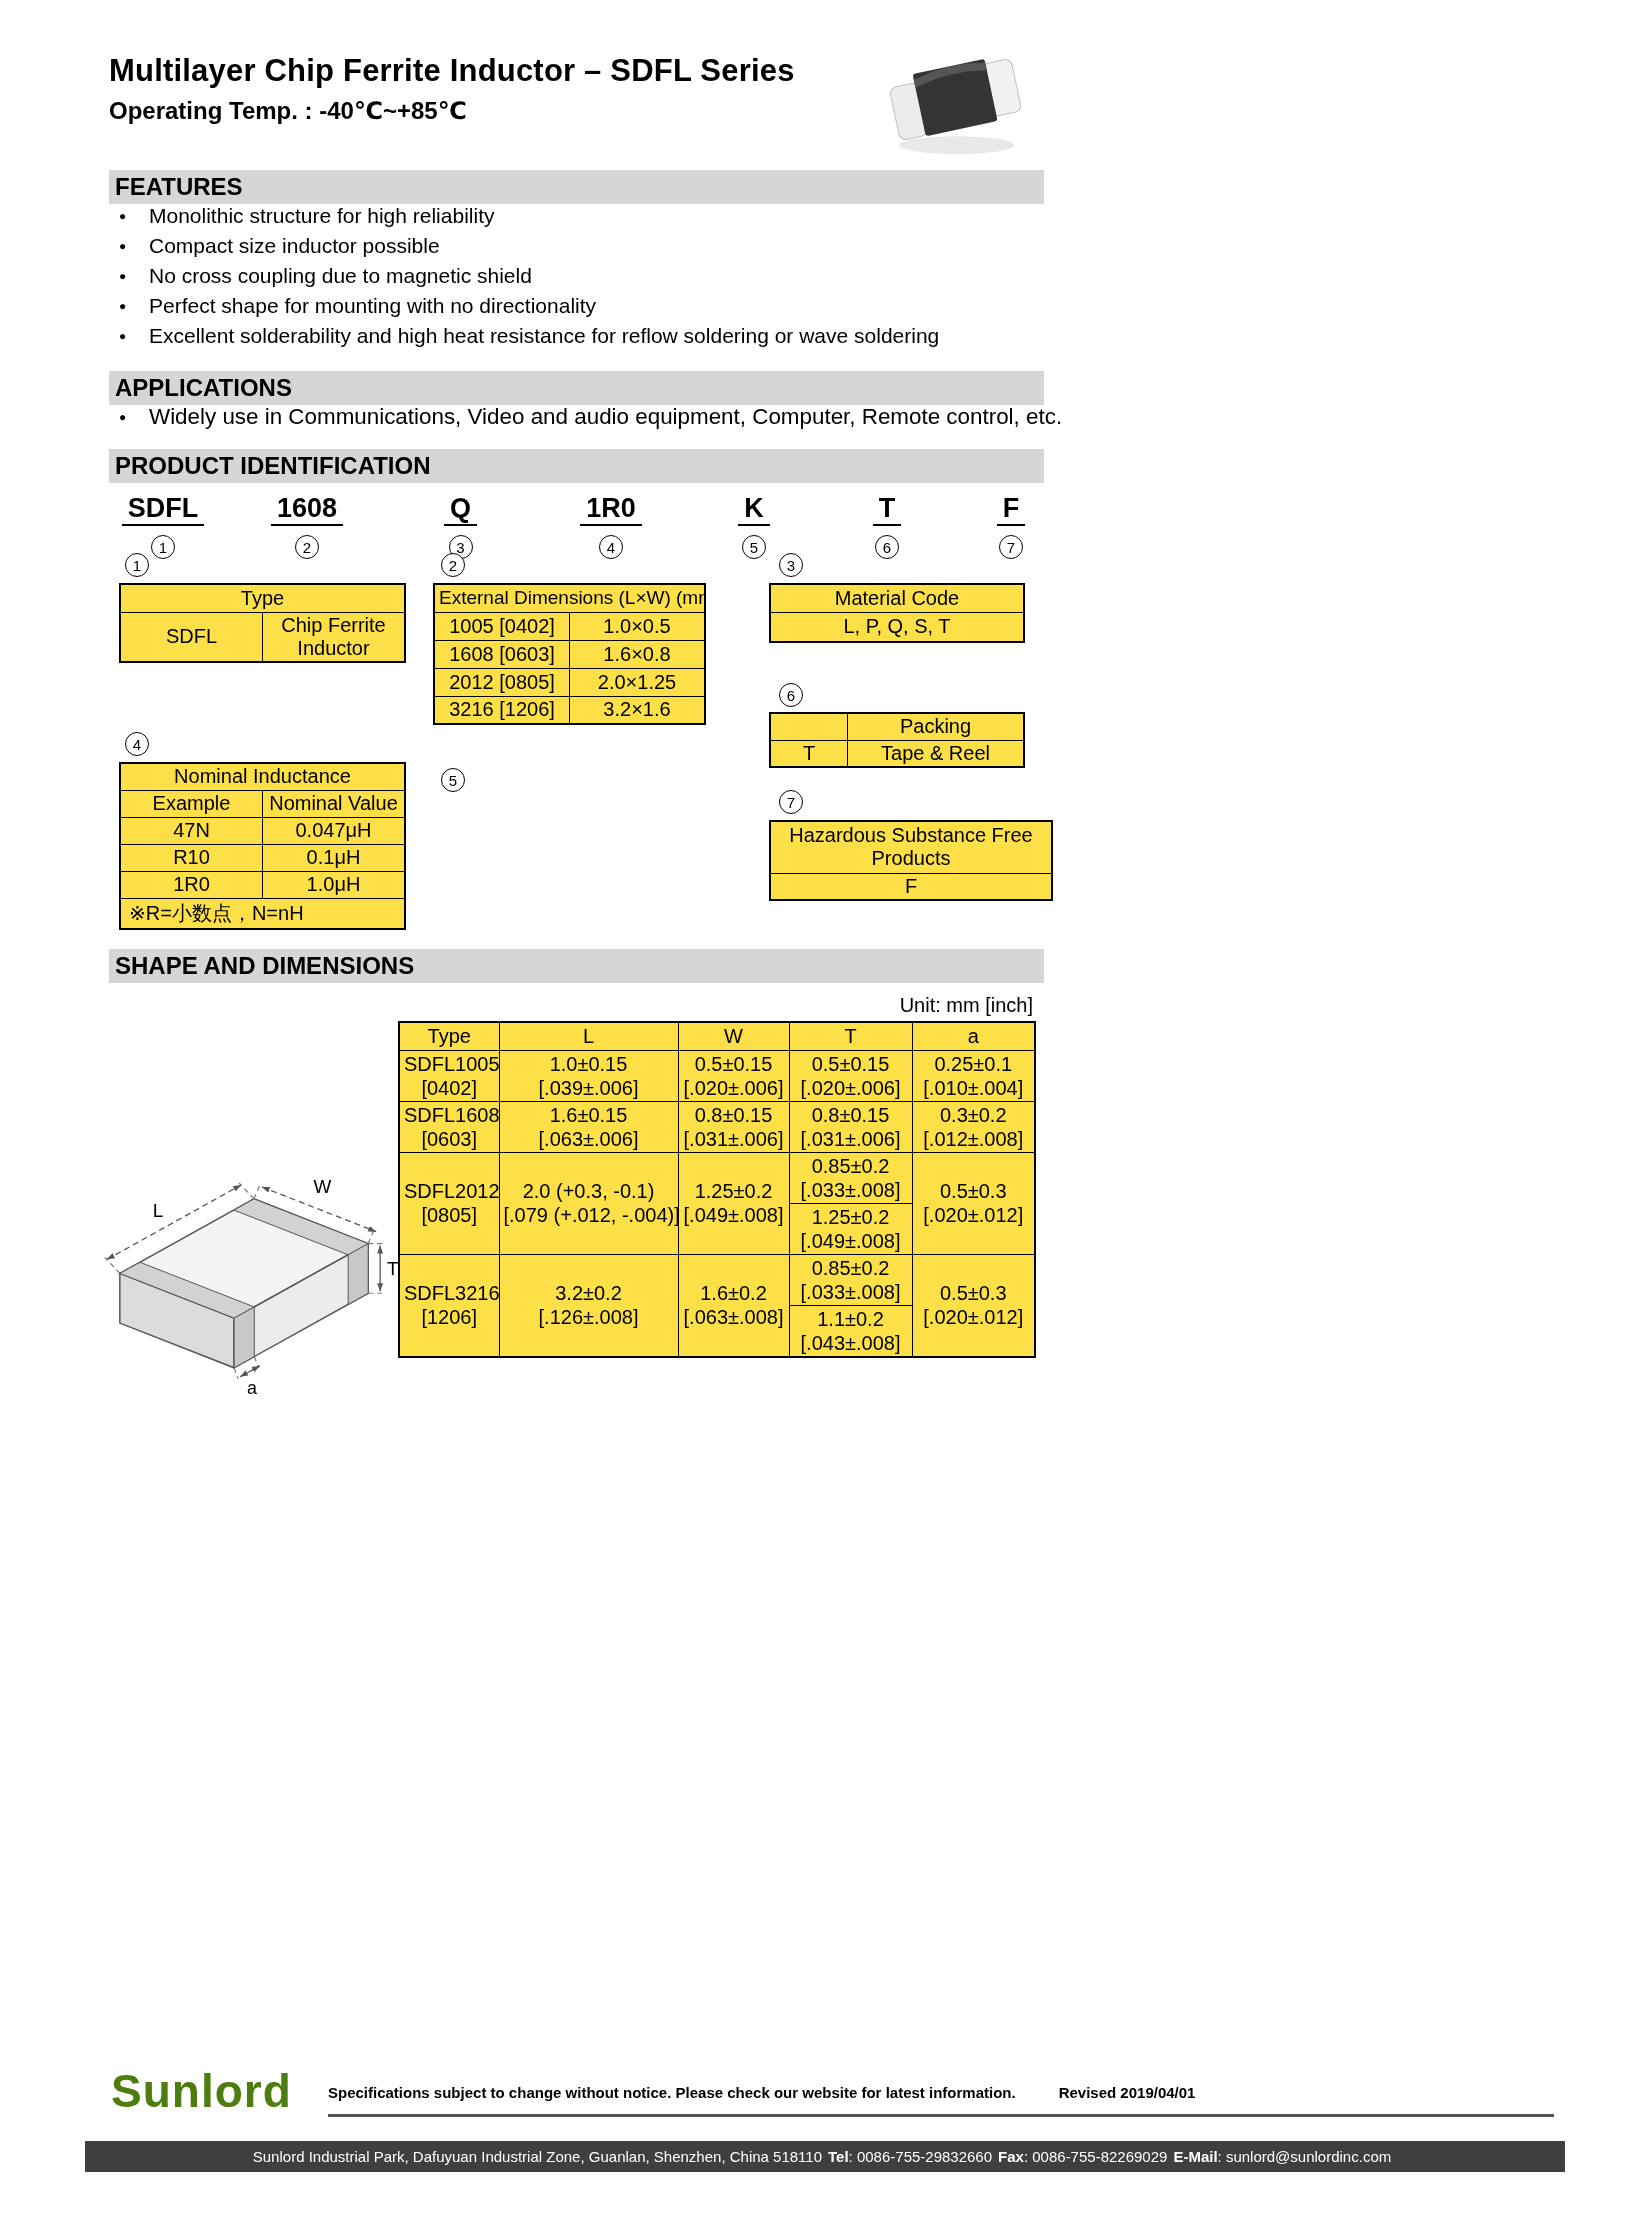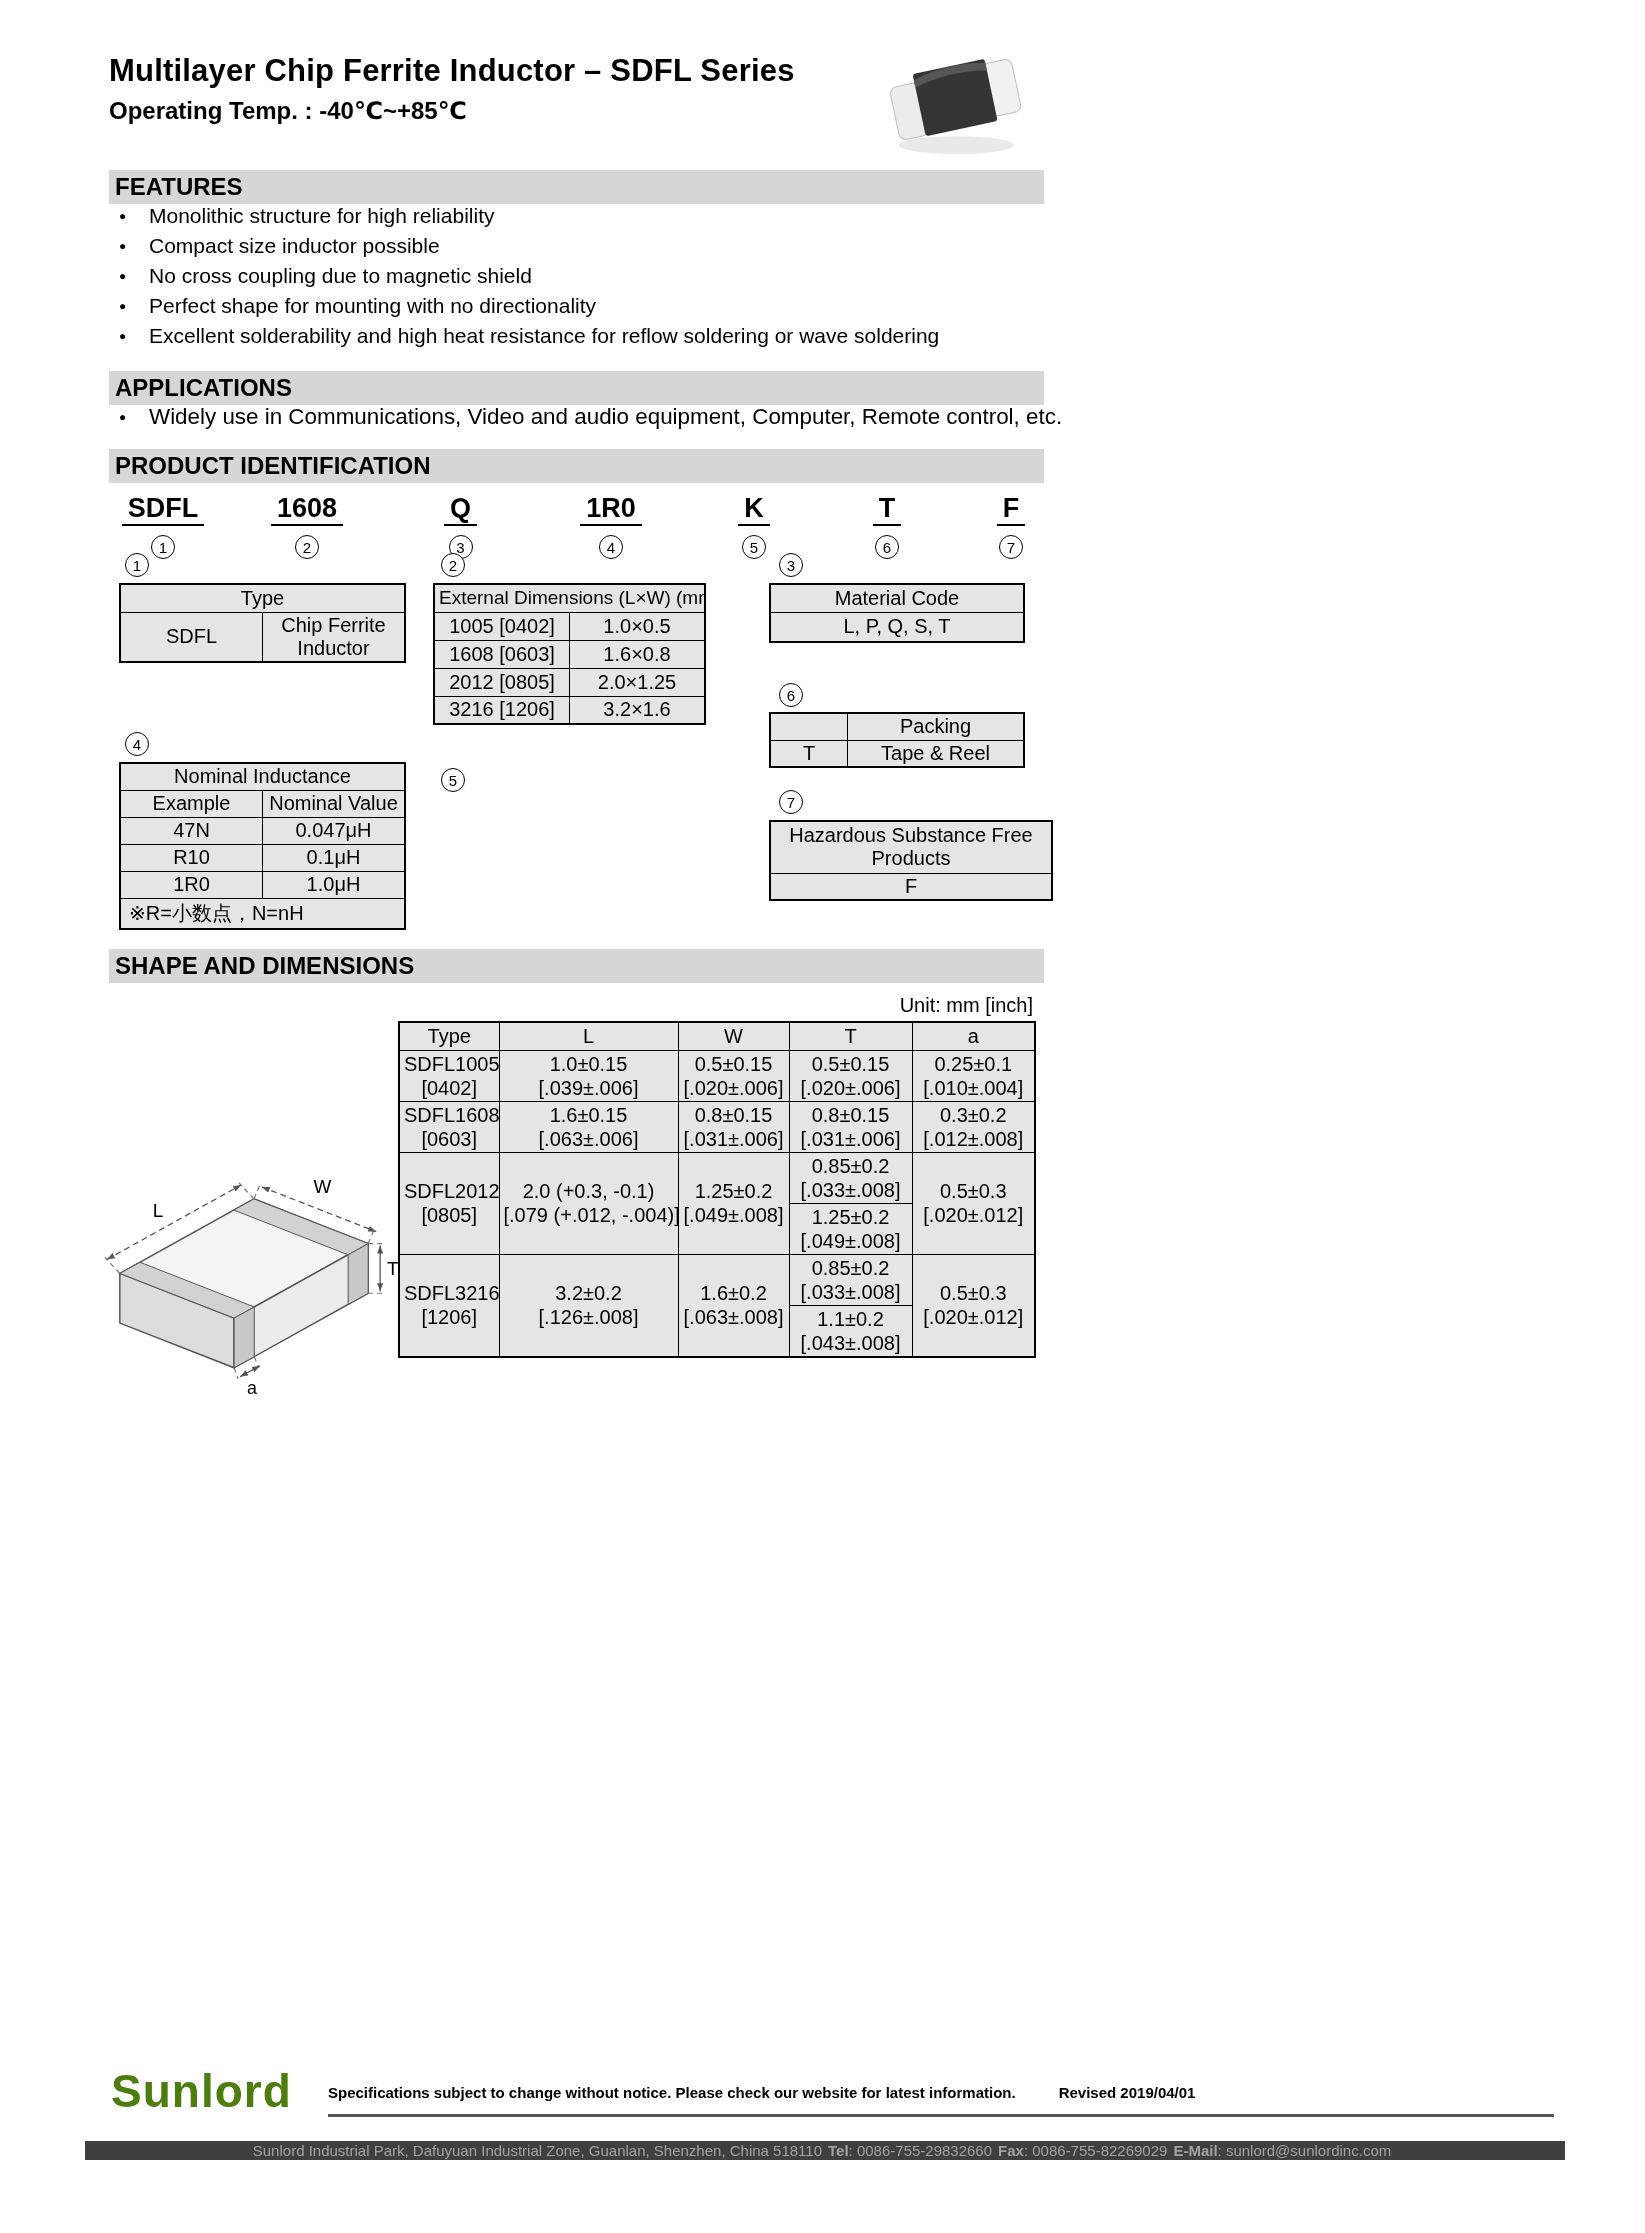"Type" table.dtable { background: #e5e5e5 -> #fde047 }
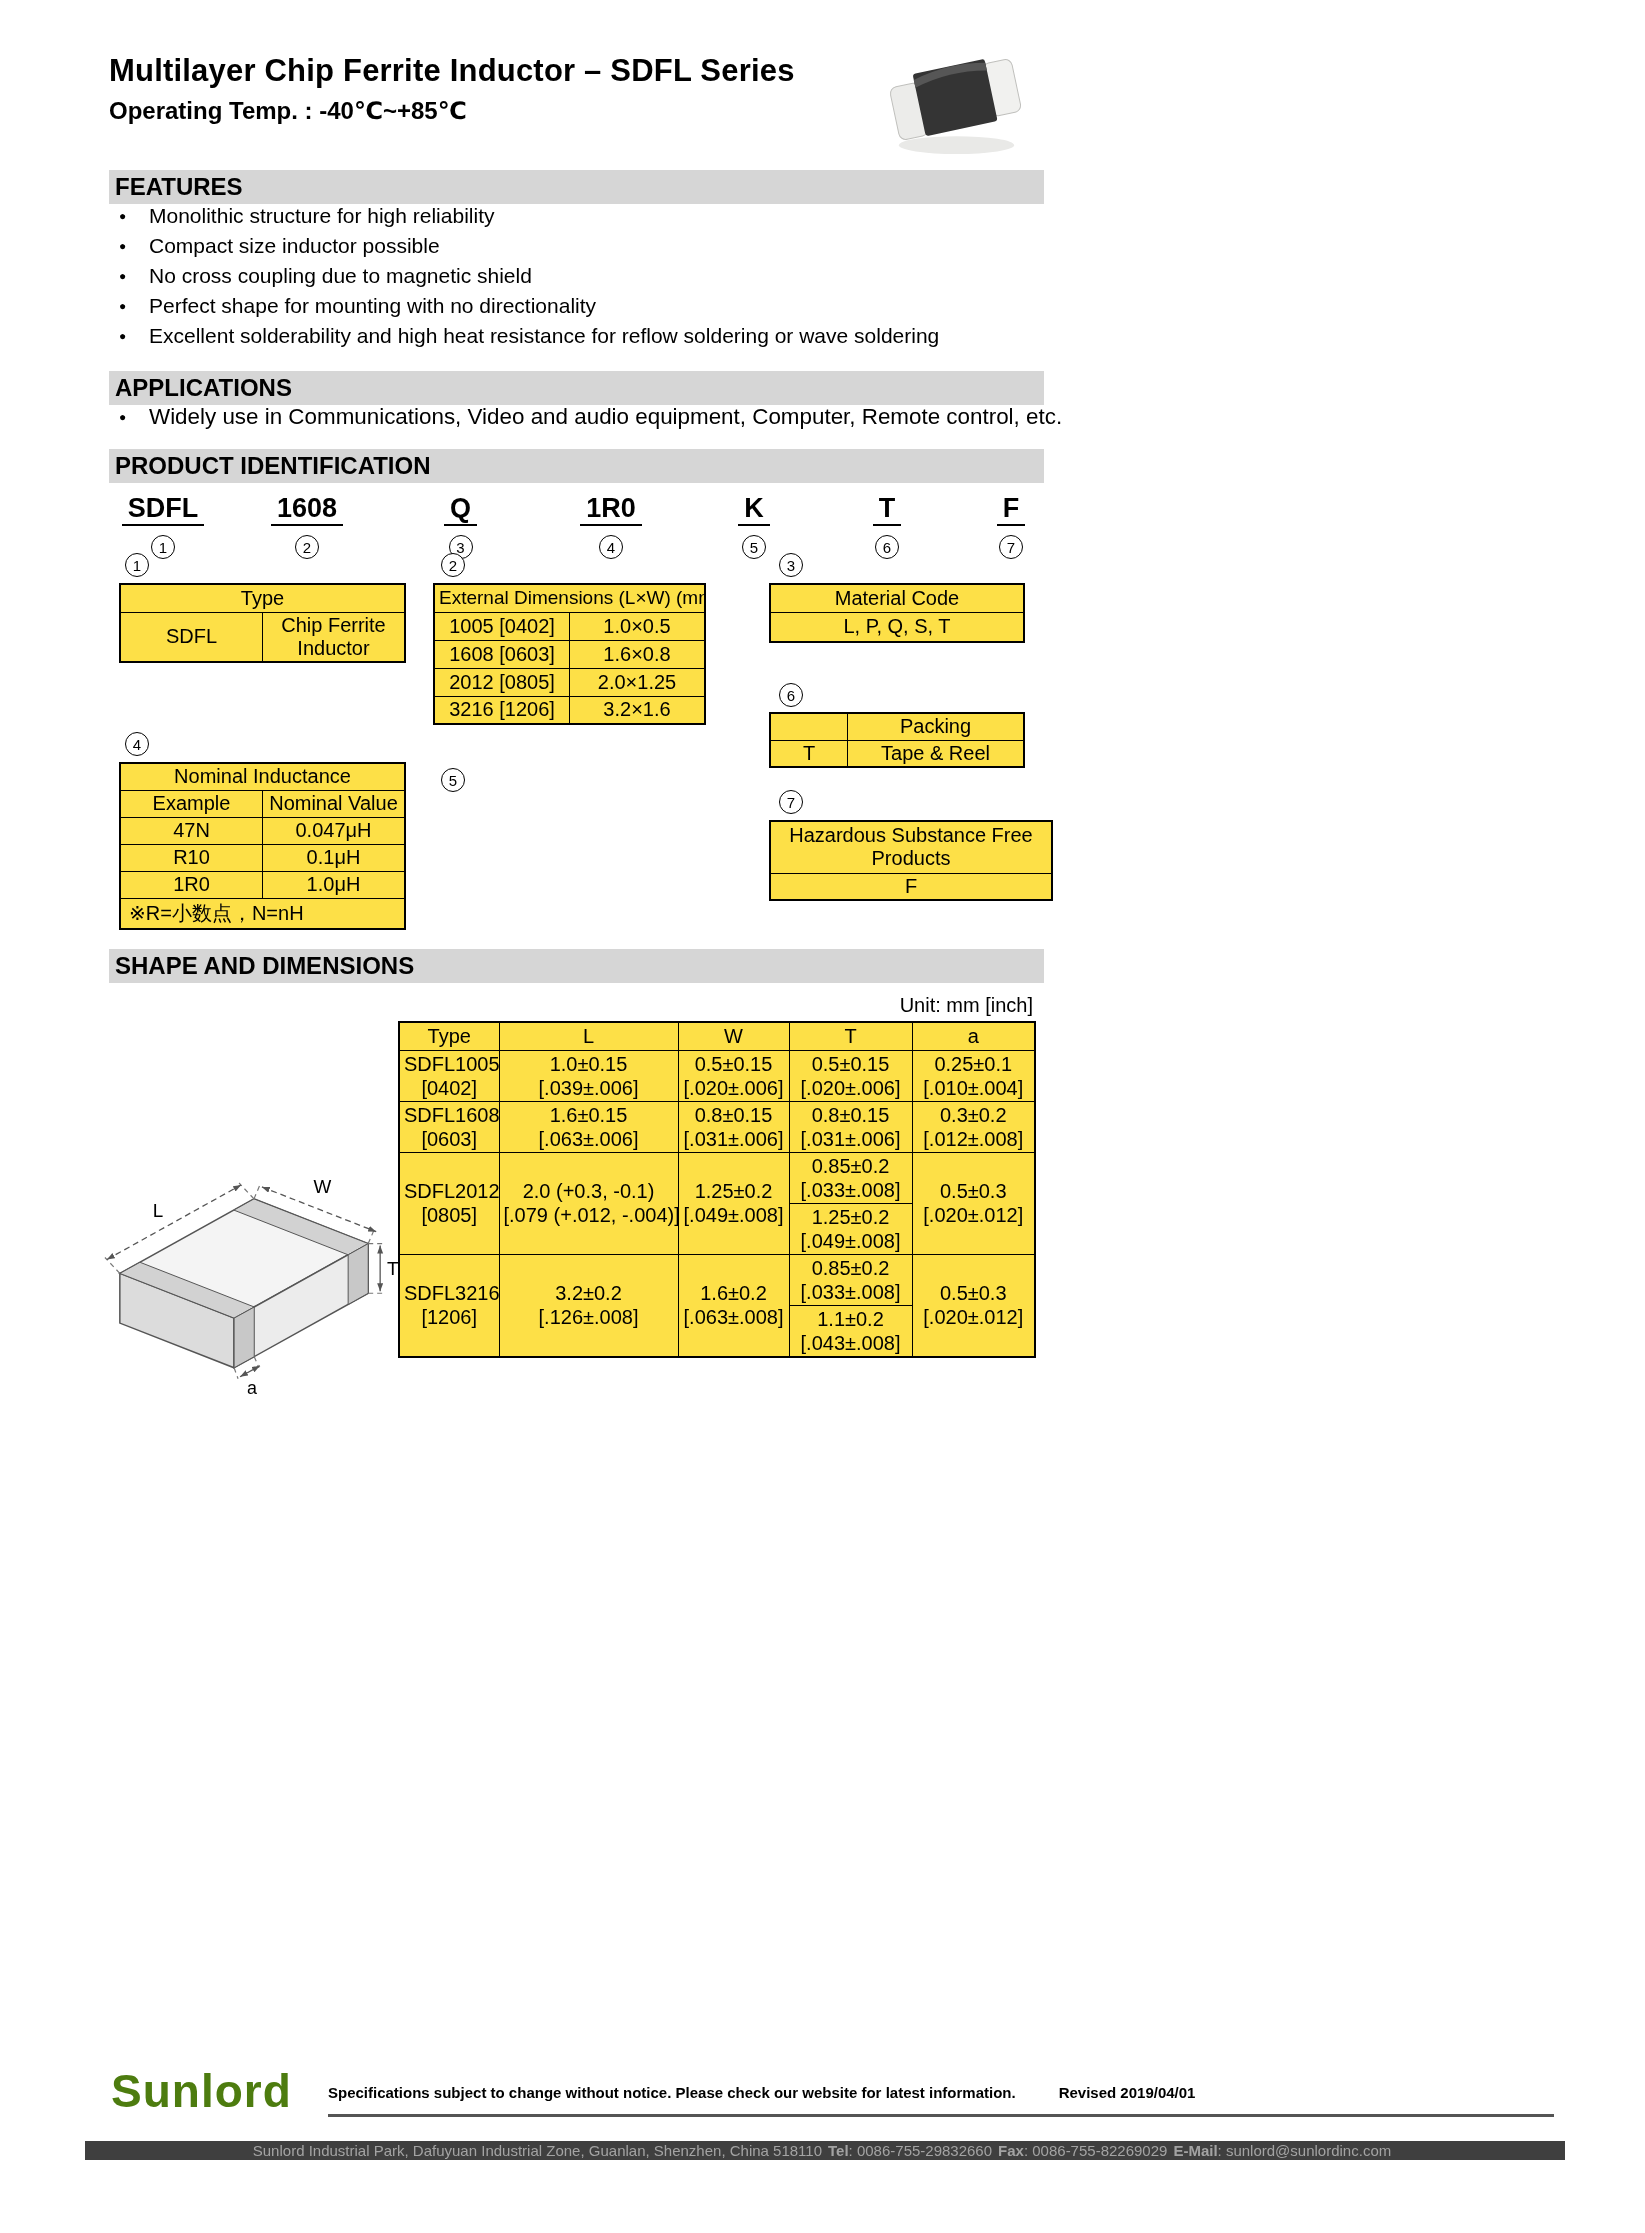"Sunlord Industrial Park, Dafuyuan" .address-bar { color: #a3a3a3 -> #ffffff; height: 19px -> 31px }
